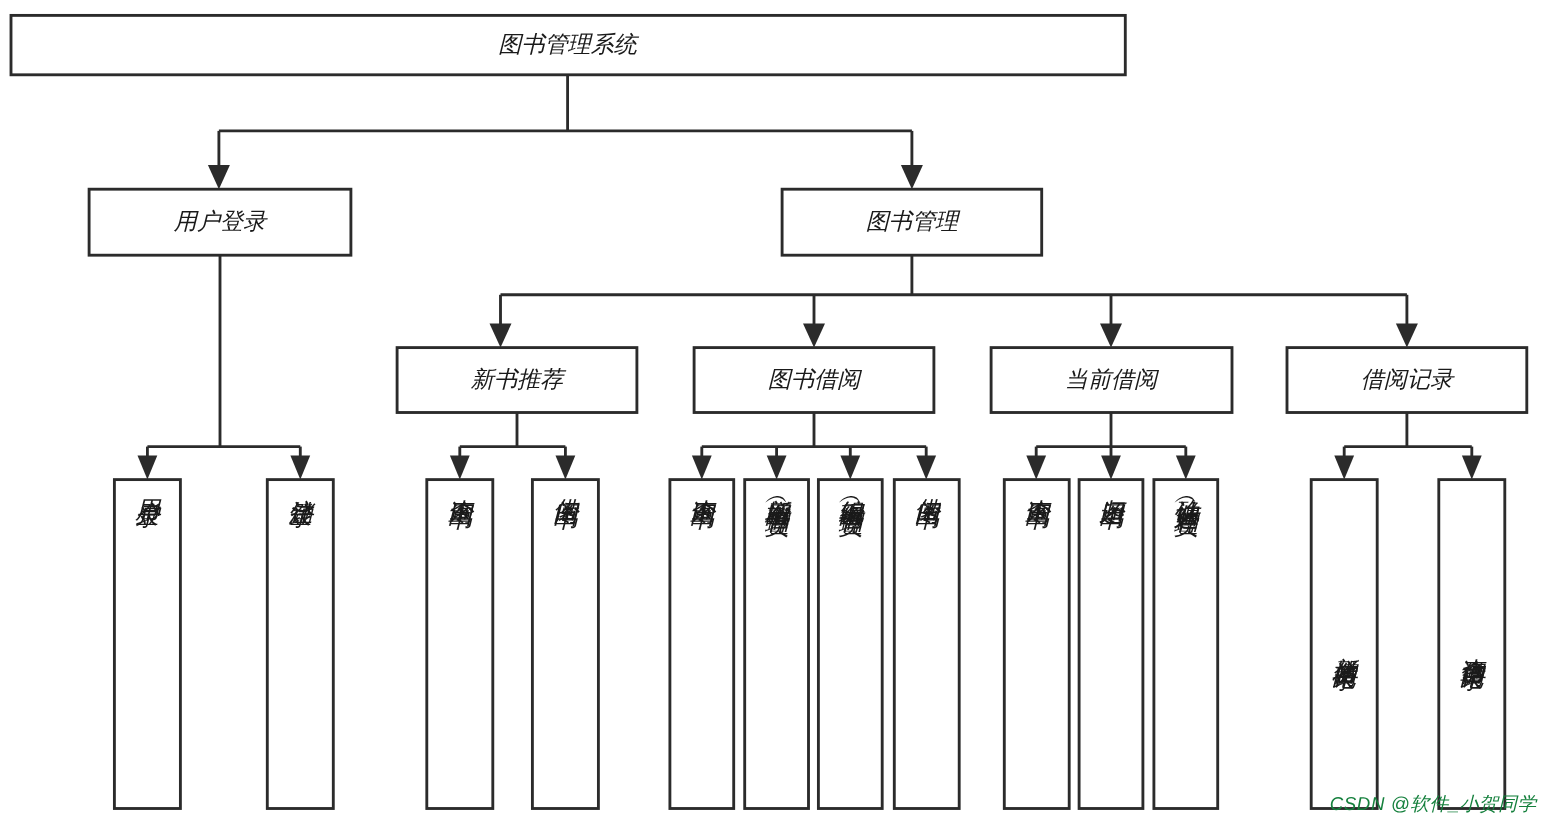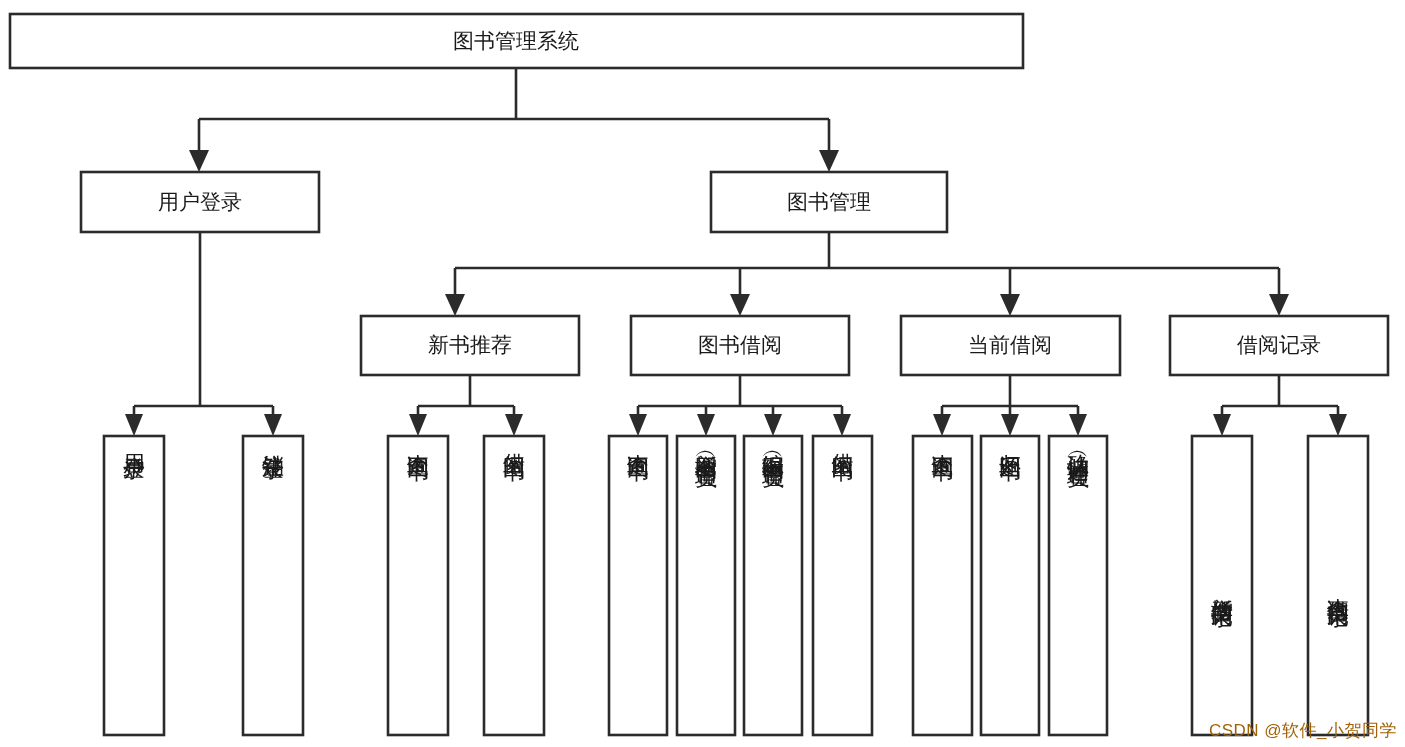"图书管理系统" #diagram-root { font-style: none -> italic }
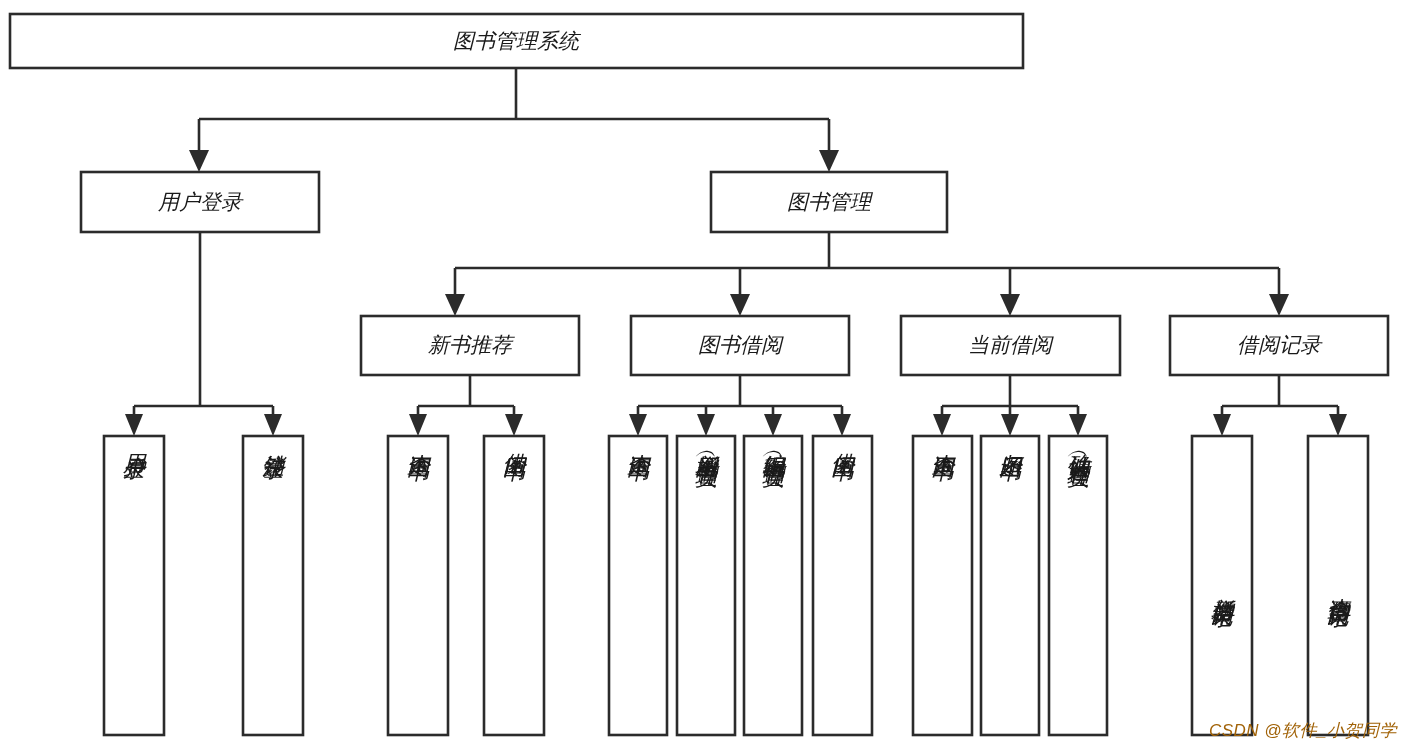"CSDN @软件_小贺同学" .watermark { color: #a16207 -> #15803d }
